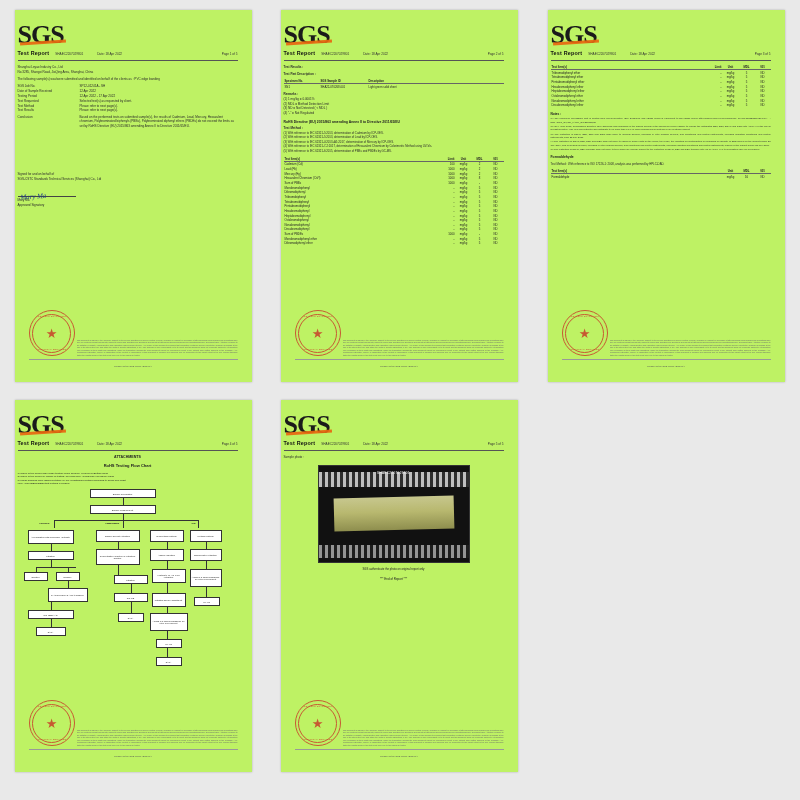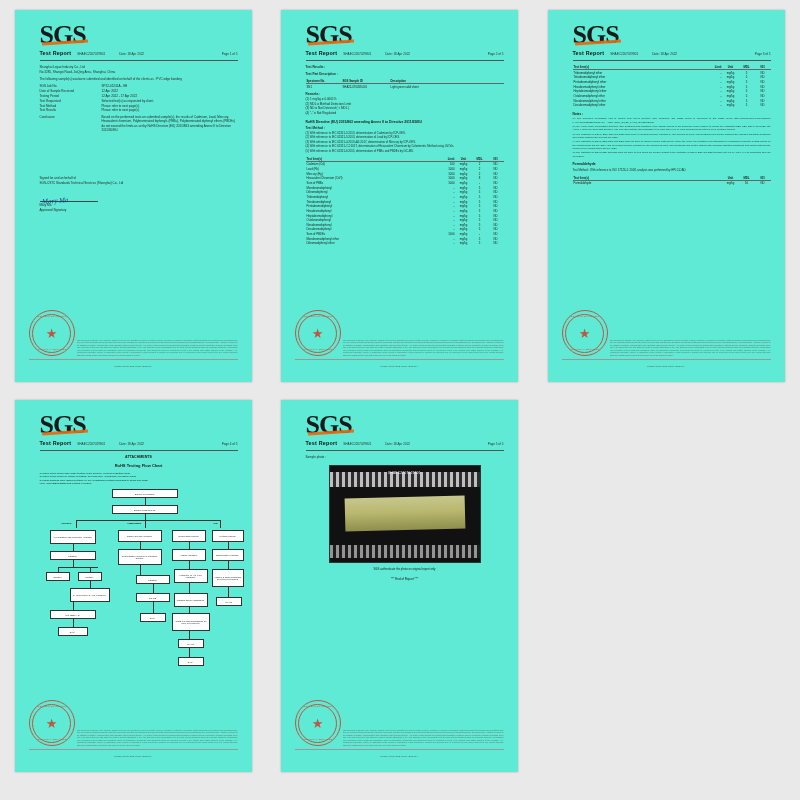"SGS" .page { background: #5eead4 -> #bef264; padding: 12px 14px 10px 25px -> 12px 14px 10px 3px }
